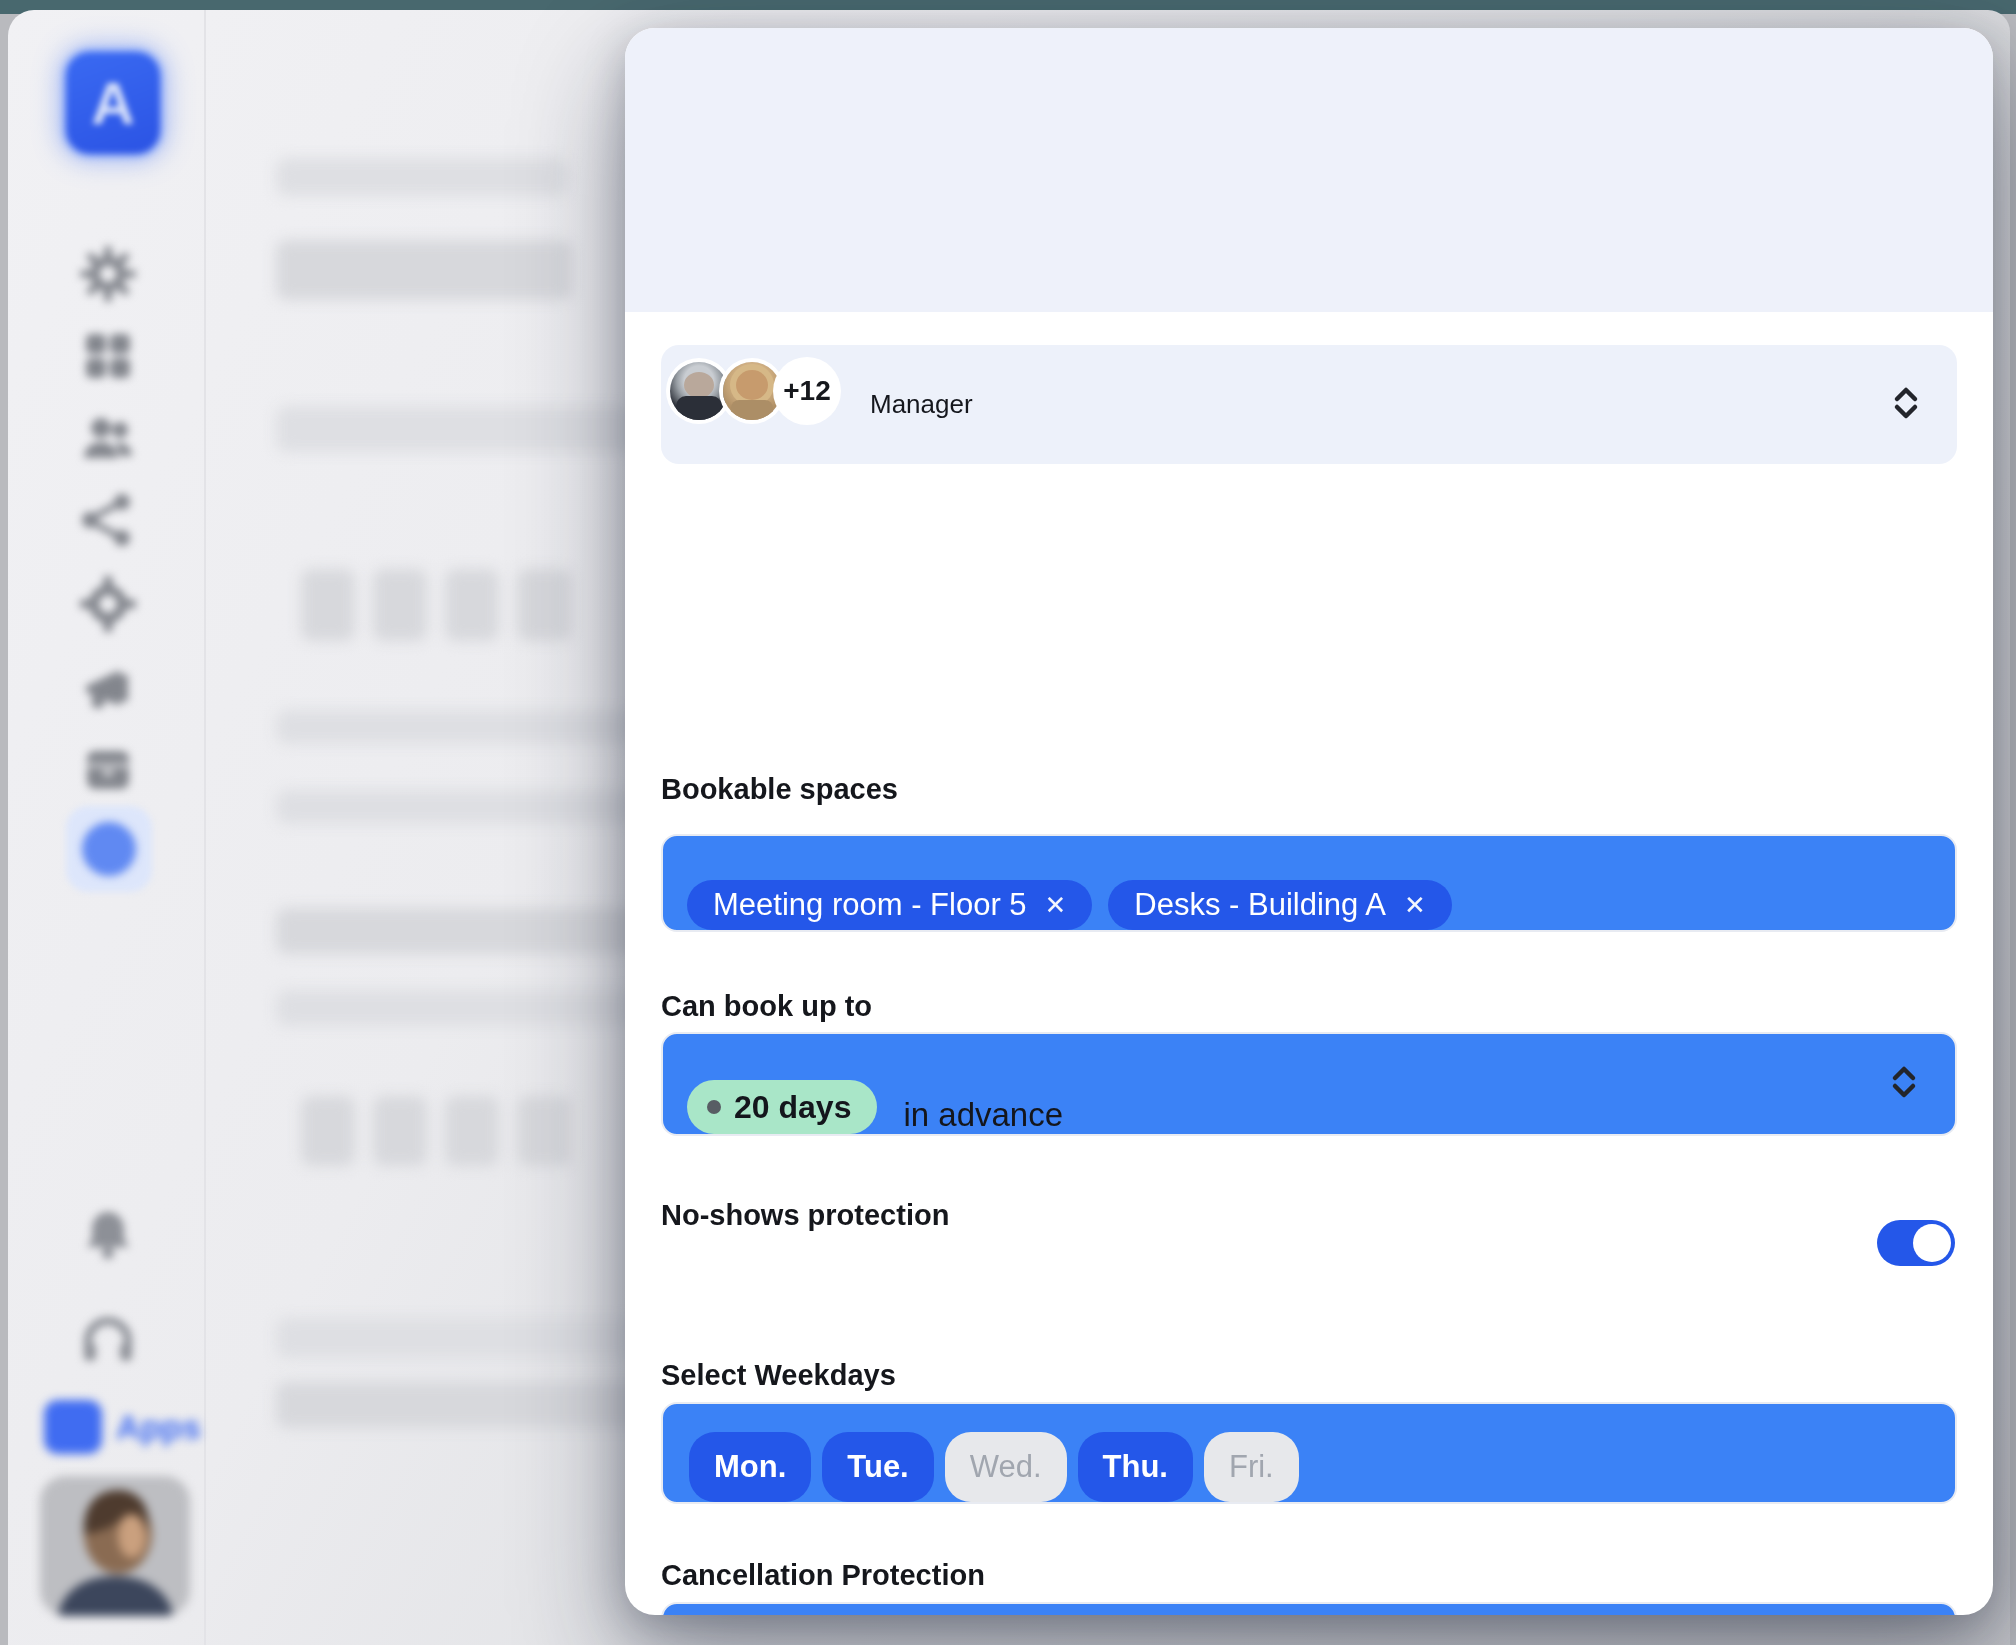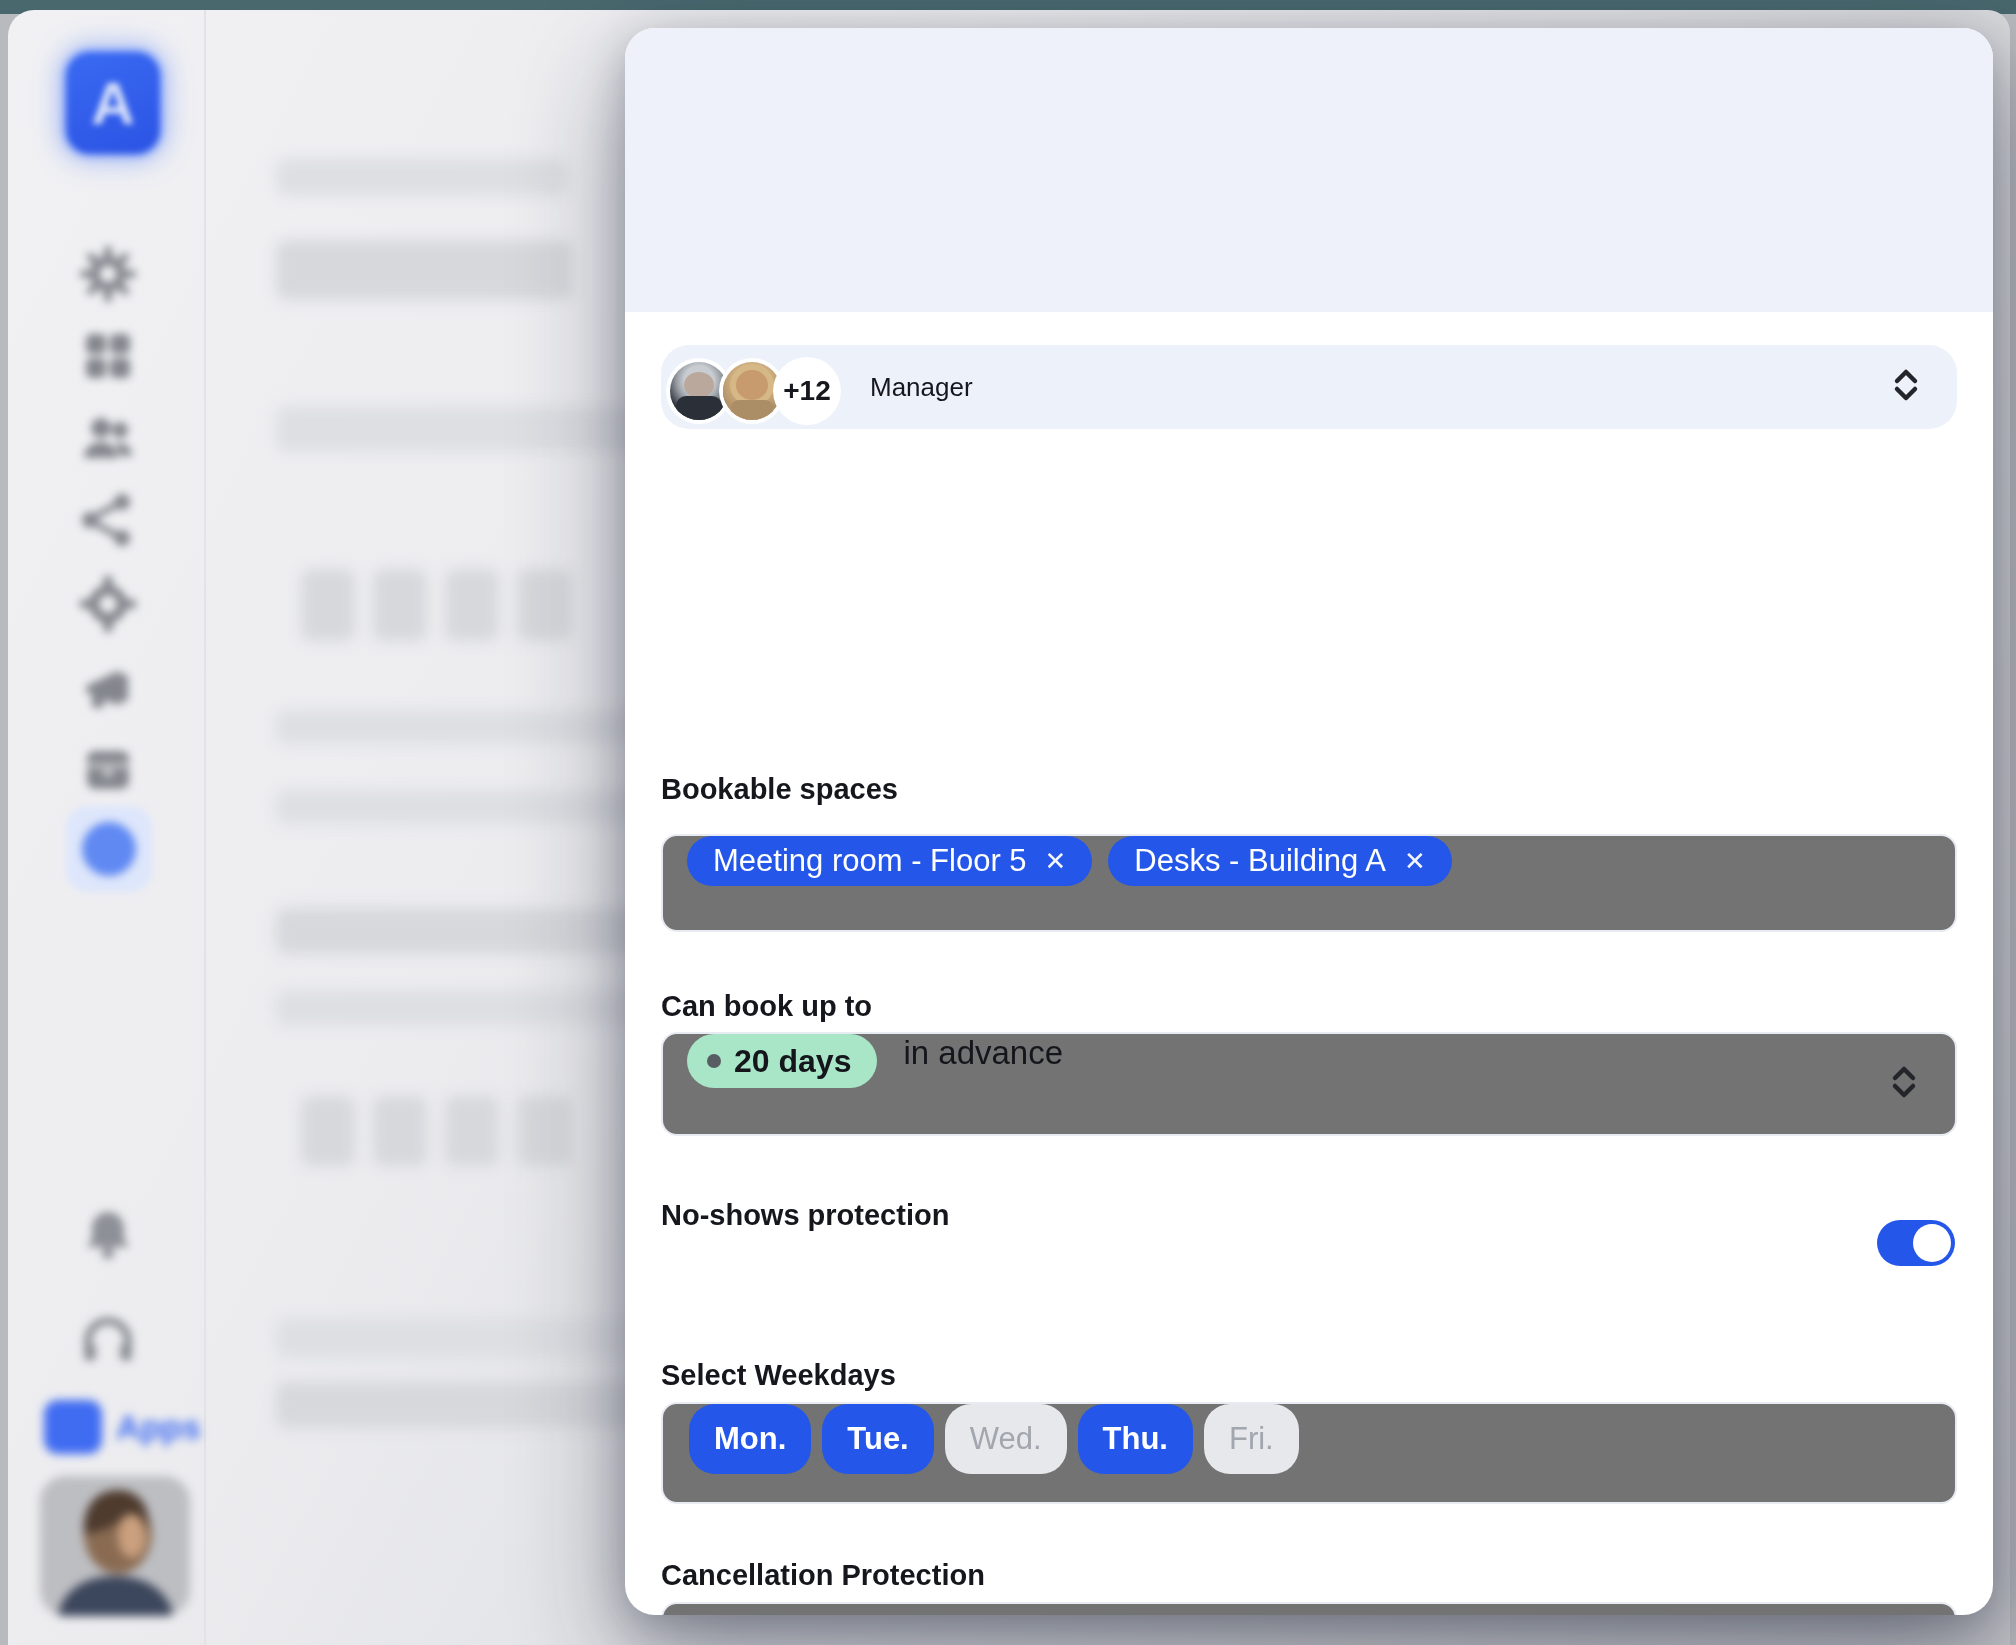"+12" .select-row { border-radius: 28px -> 18px; height: 84px -> 119px }
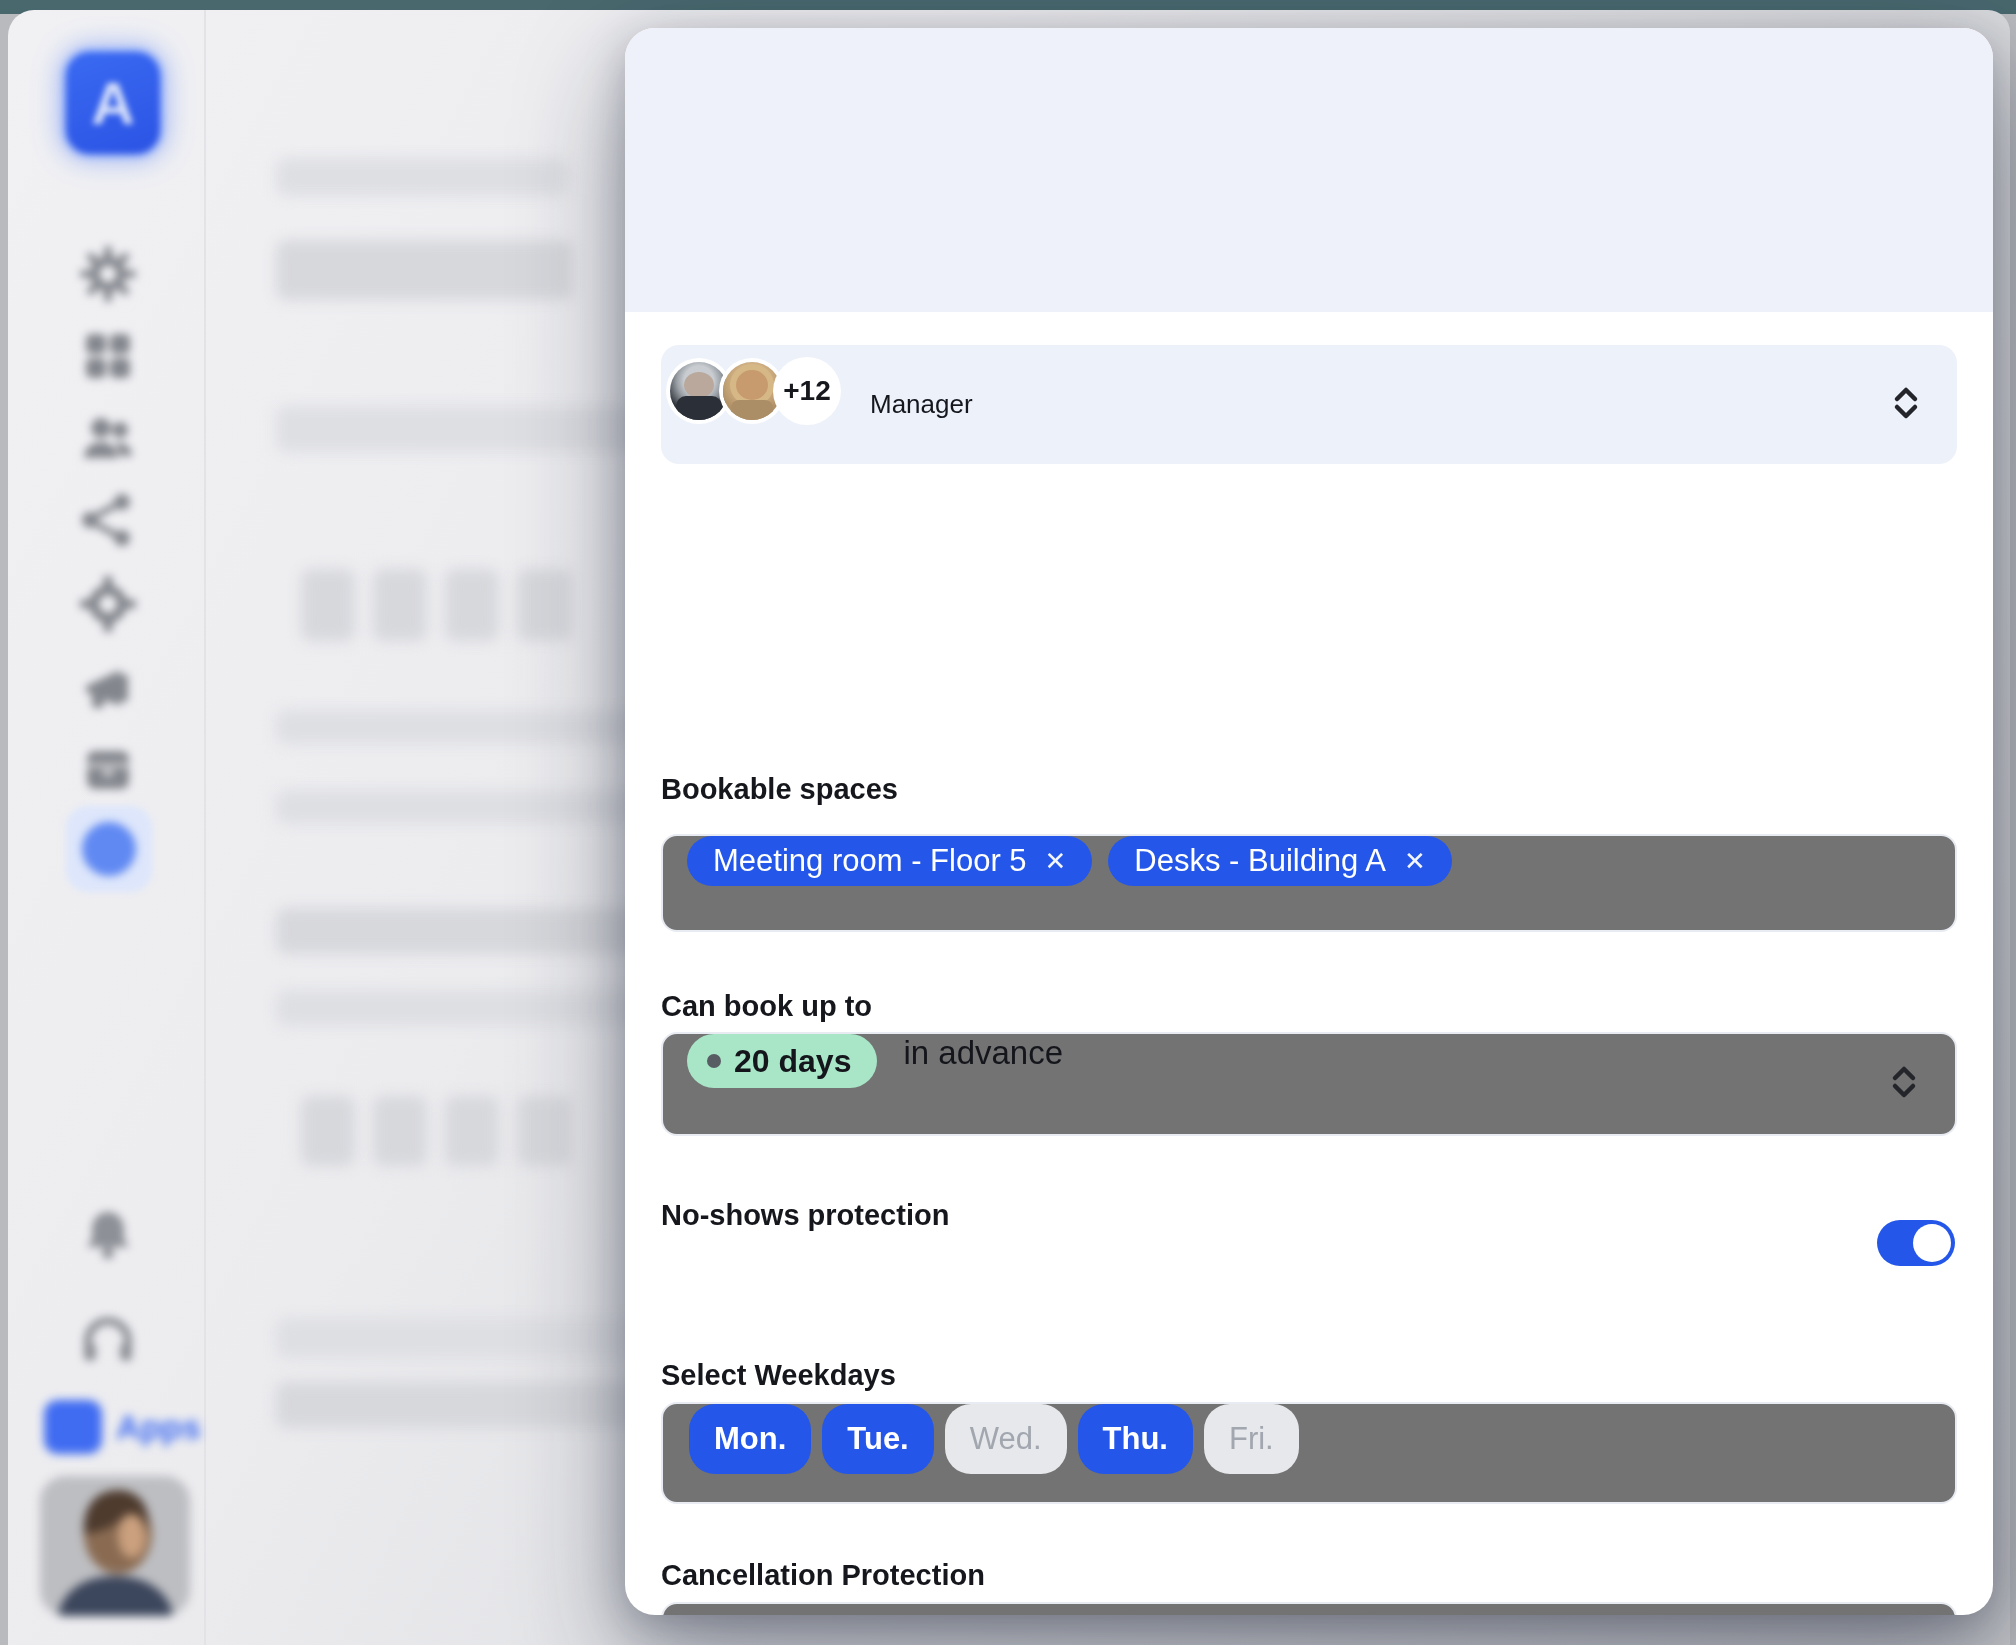"Meeting room - Floor 5" .field-box { align-items: flex-start -> flex-end; background: #737373 -> #3b82f6 }
